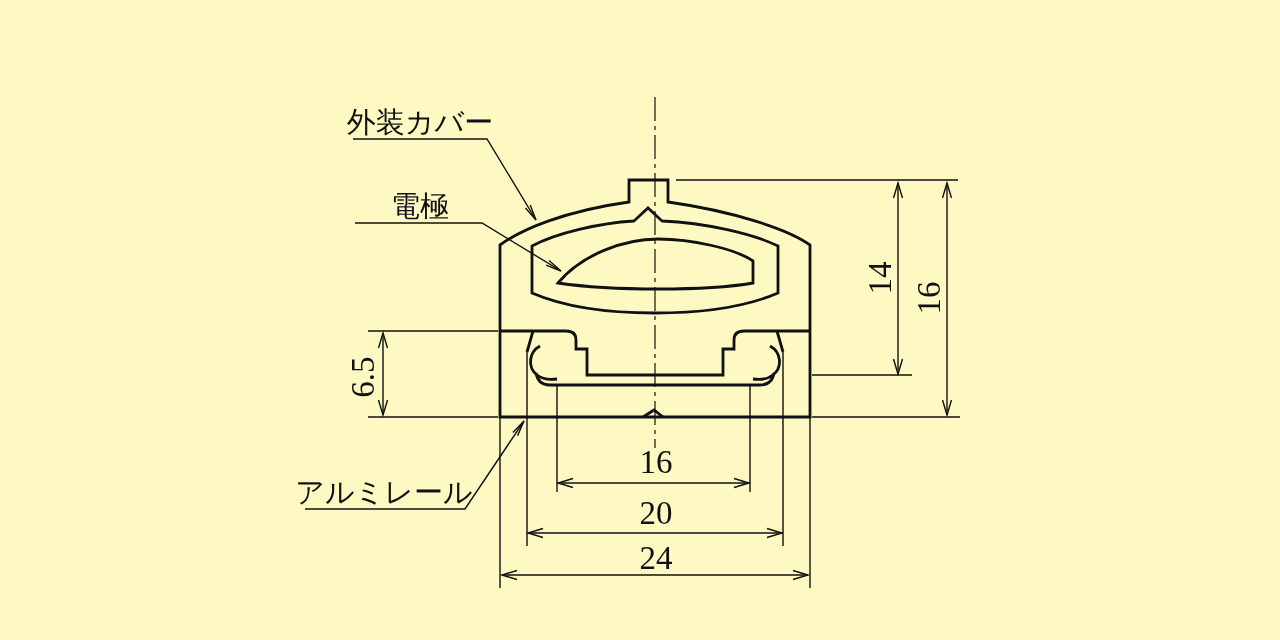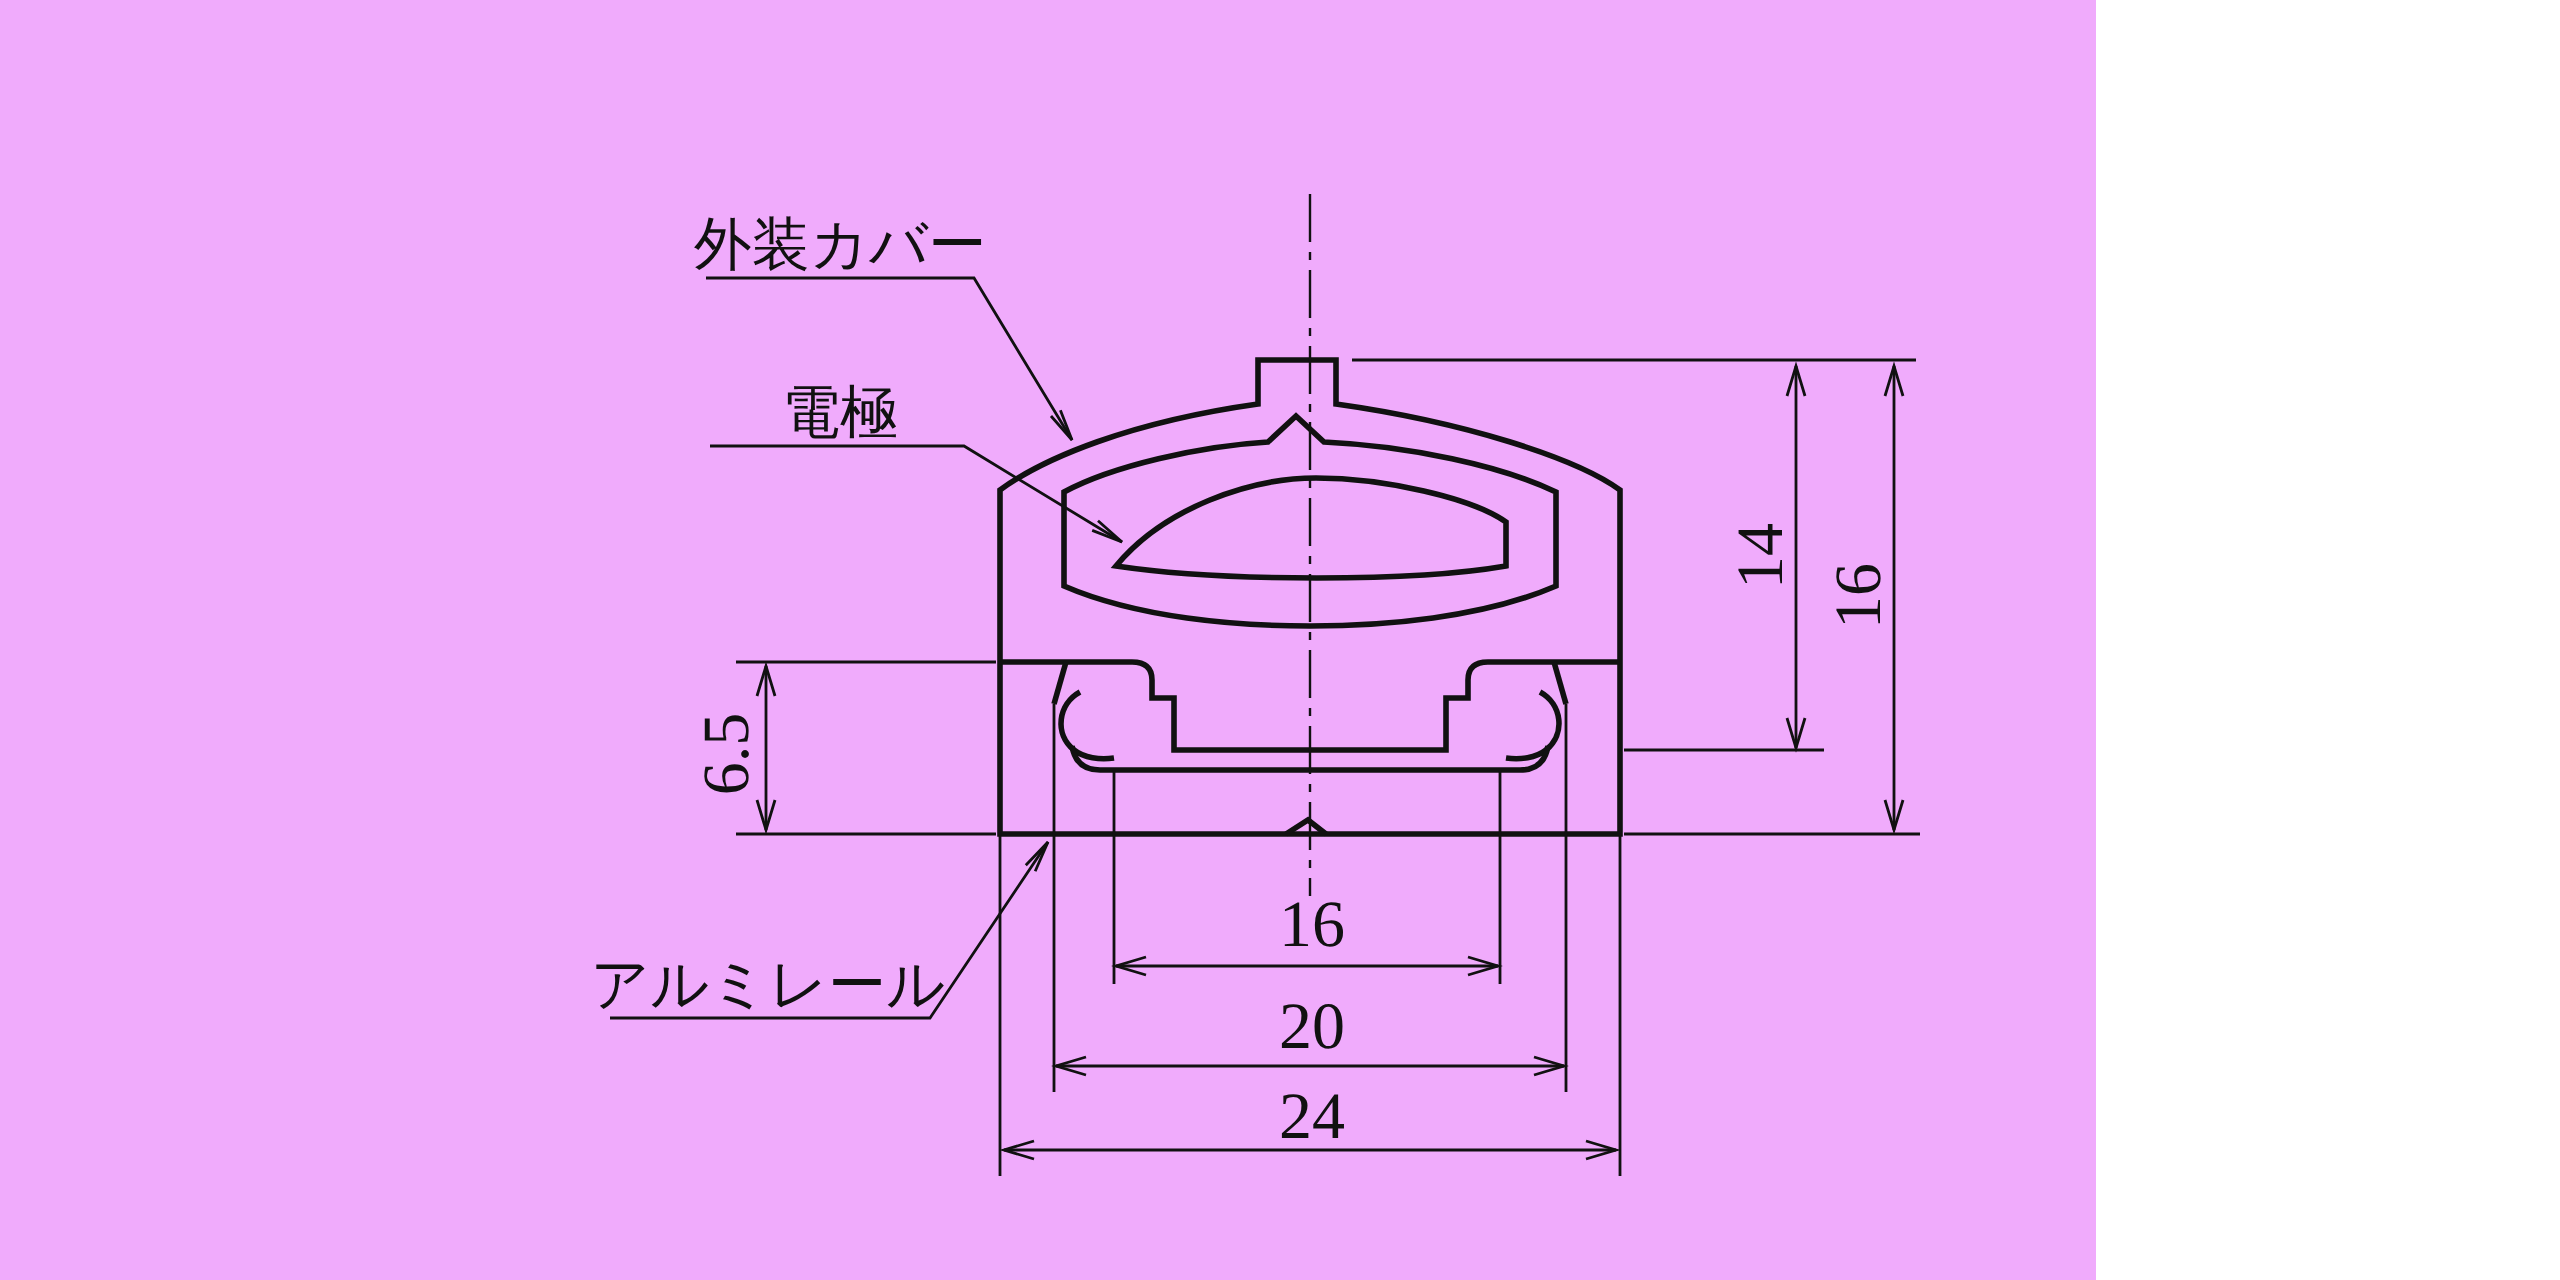"外装カバー" .stage { background: #f0abfc -> #fef9c3; width: 1048px -> 1280px }
